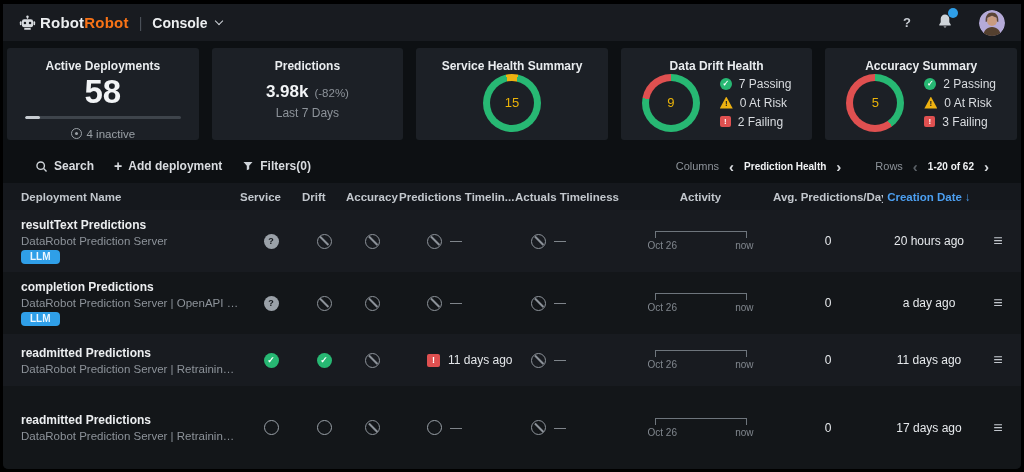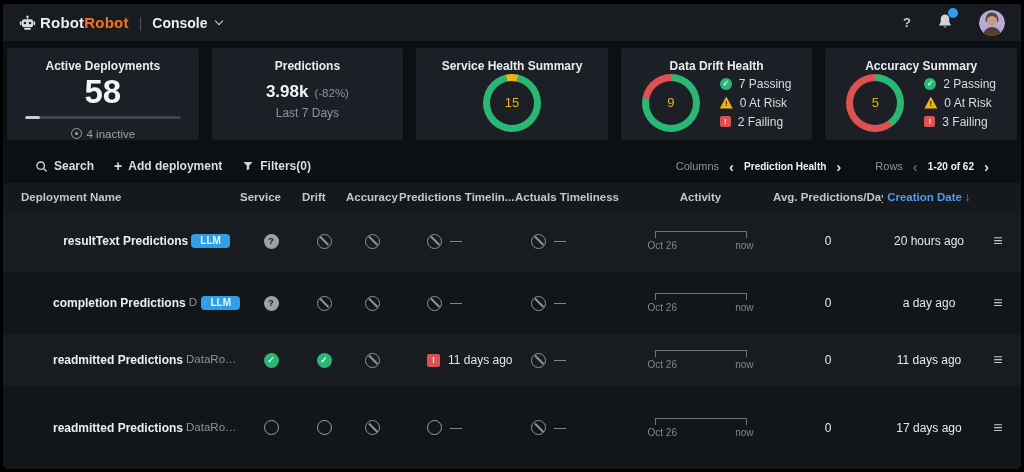"resultText Predictions" .name-cell { flex-direction: row -> column; margin-left: 32px -> none }
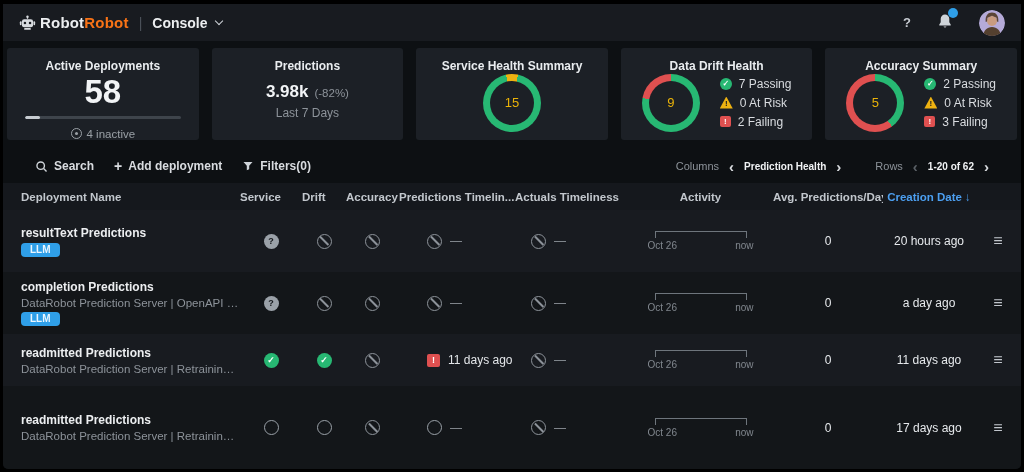"DataRobot Prediction Server" span.dep-sub { html: none -> <span>DataRobot Prediction Server</span> }
